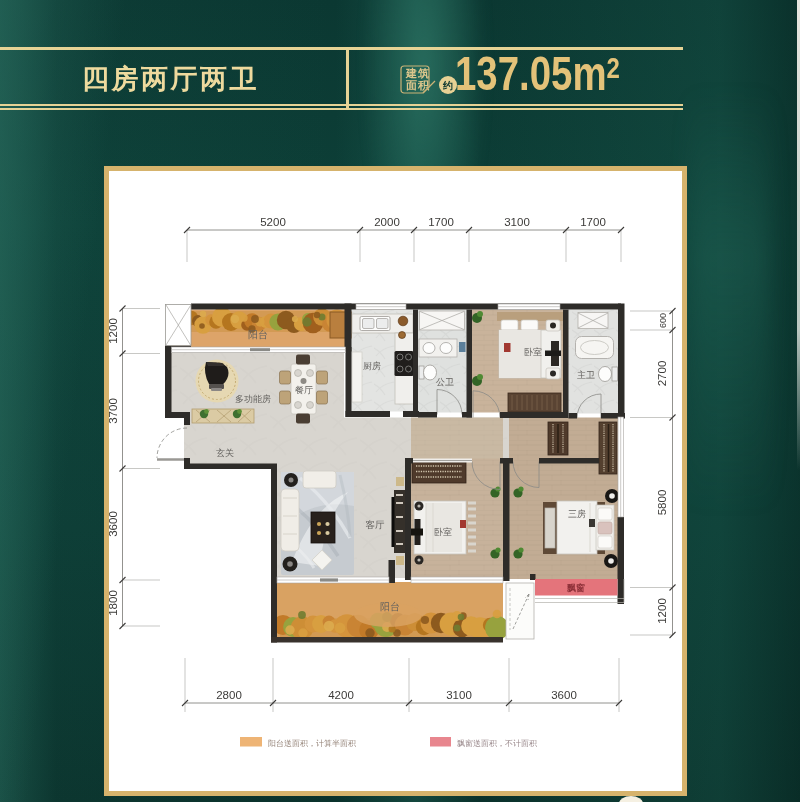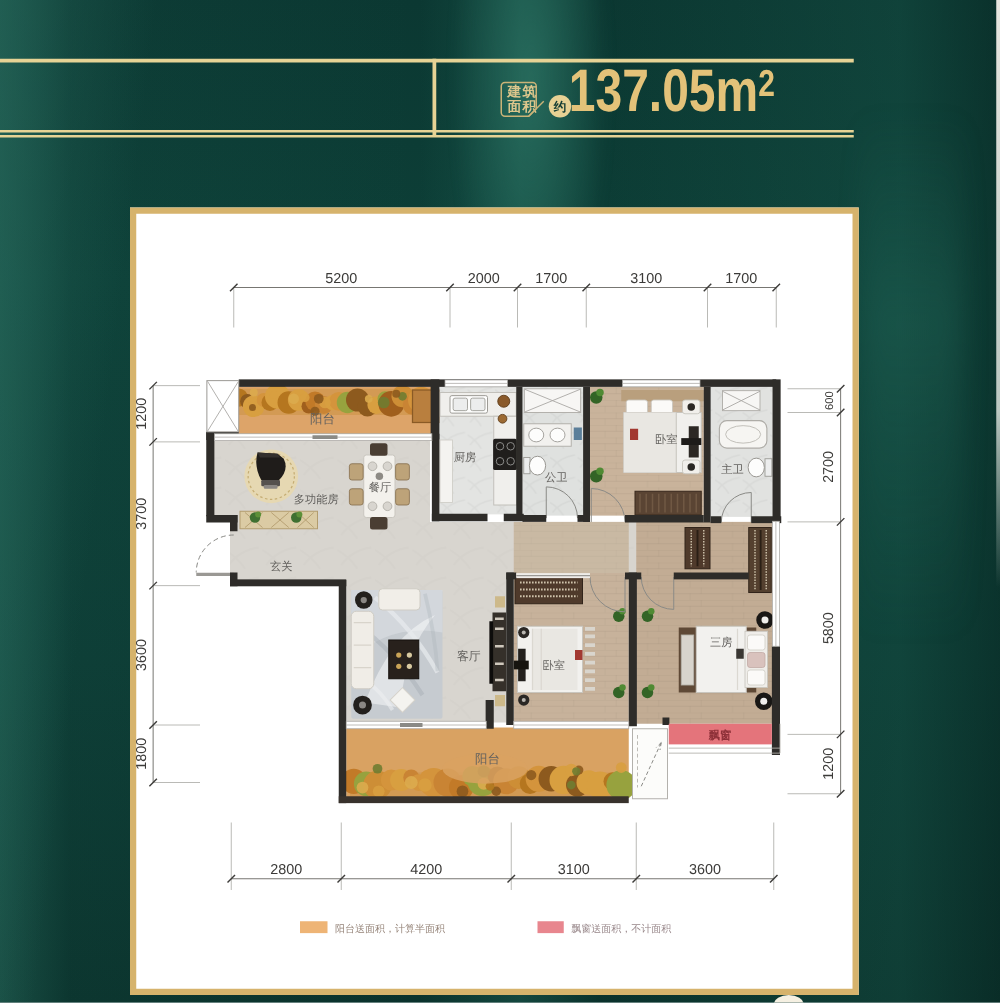"四房两厅两卫" div.abs { html: none -> <div>四房两厅两卫</div> }
